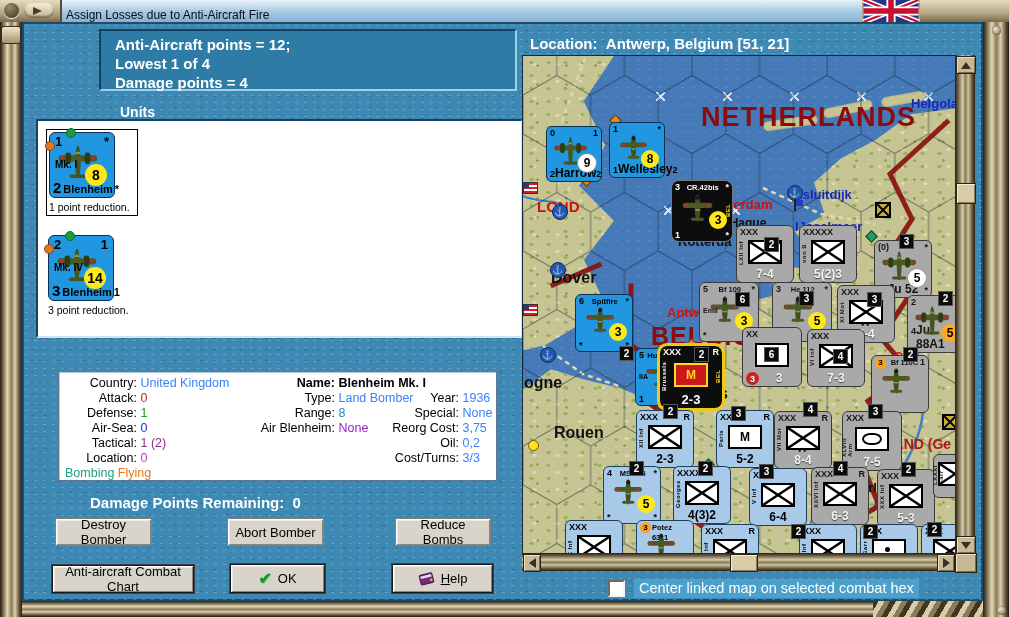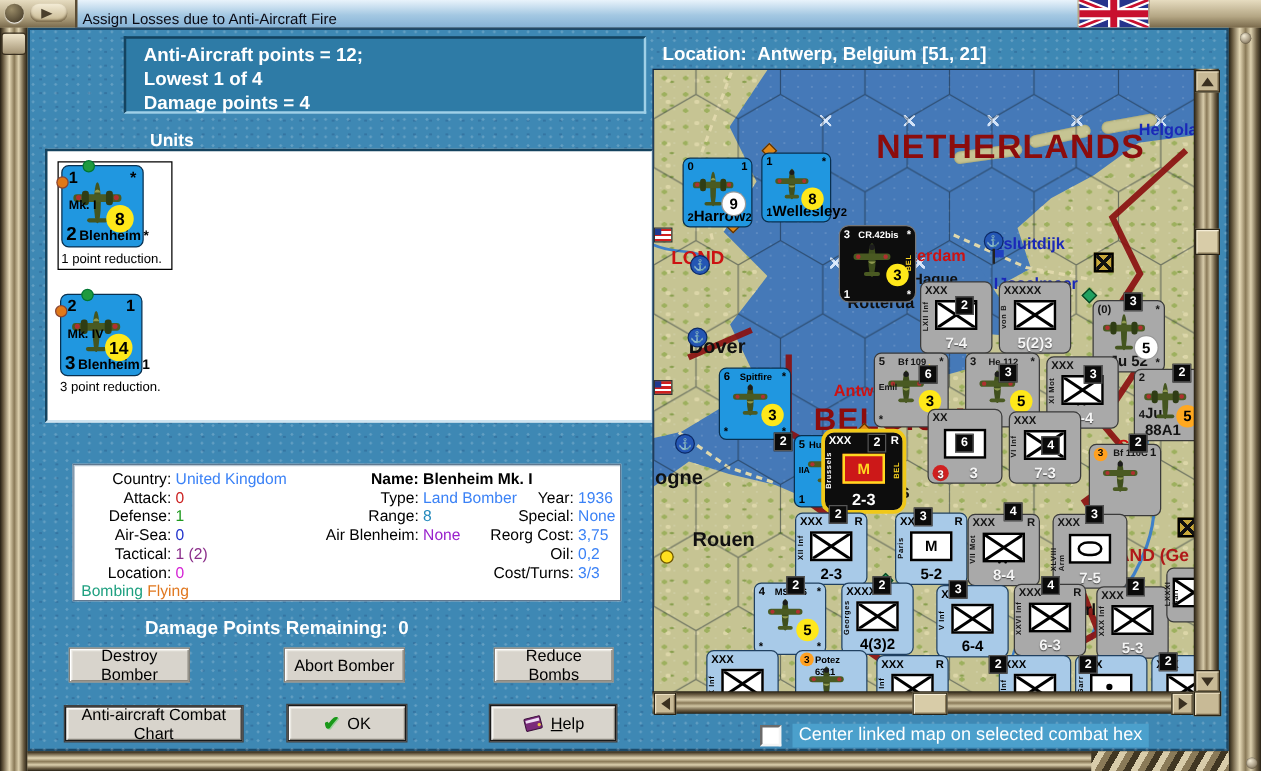"Damage Points Remaining: 0" div.wlabel { margin-left: 26px -> none }
